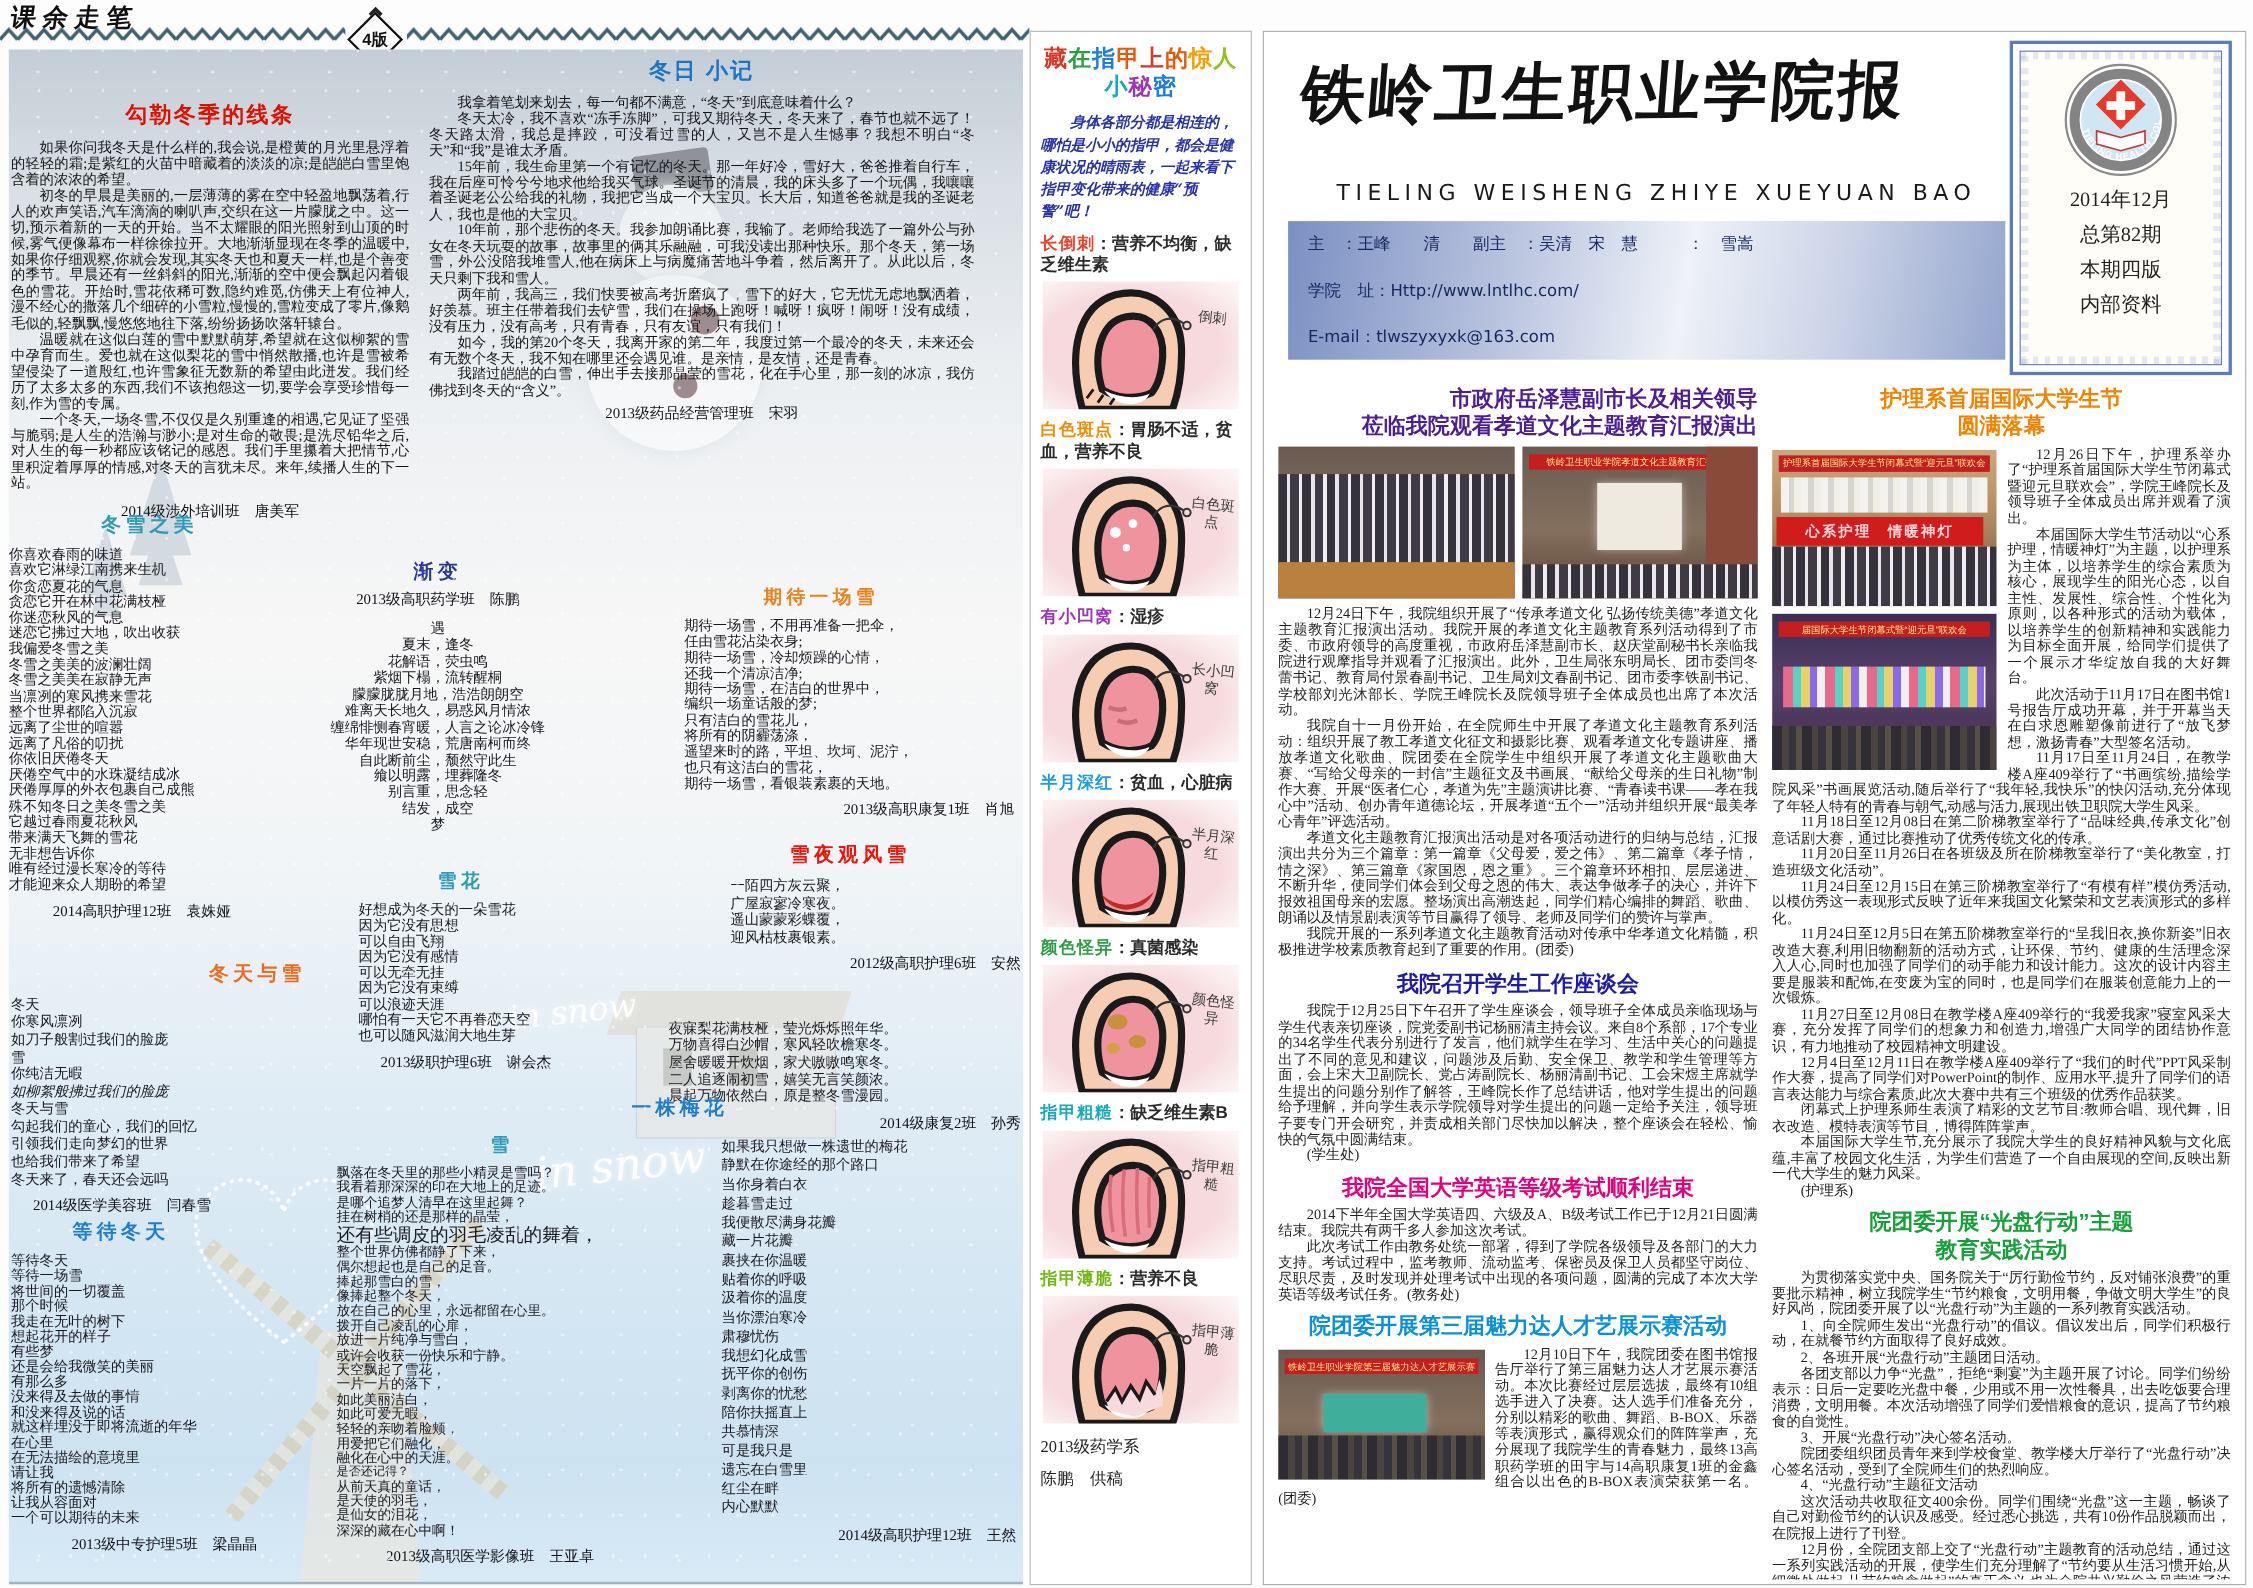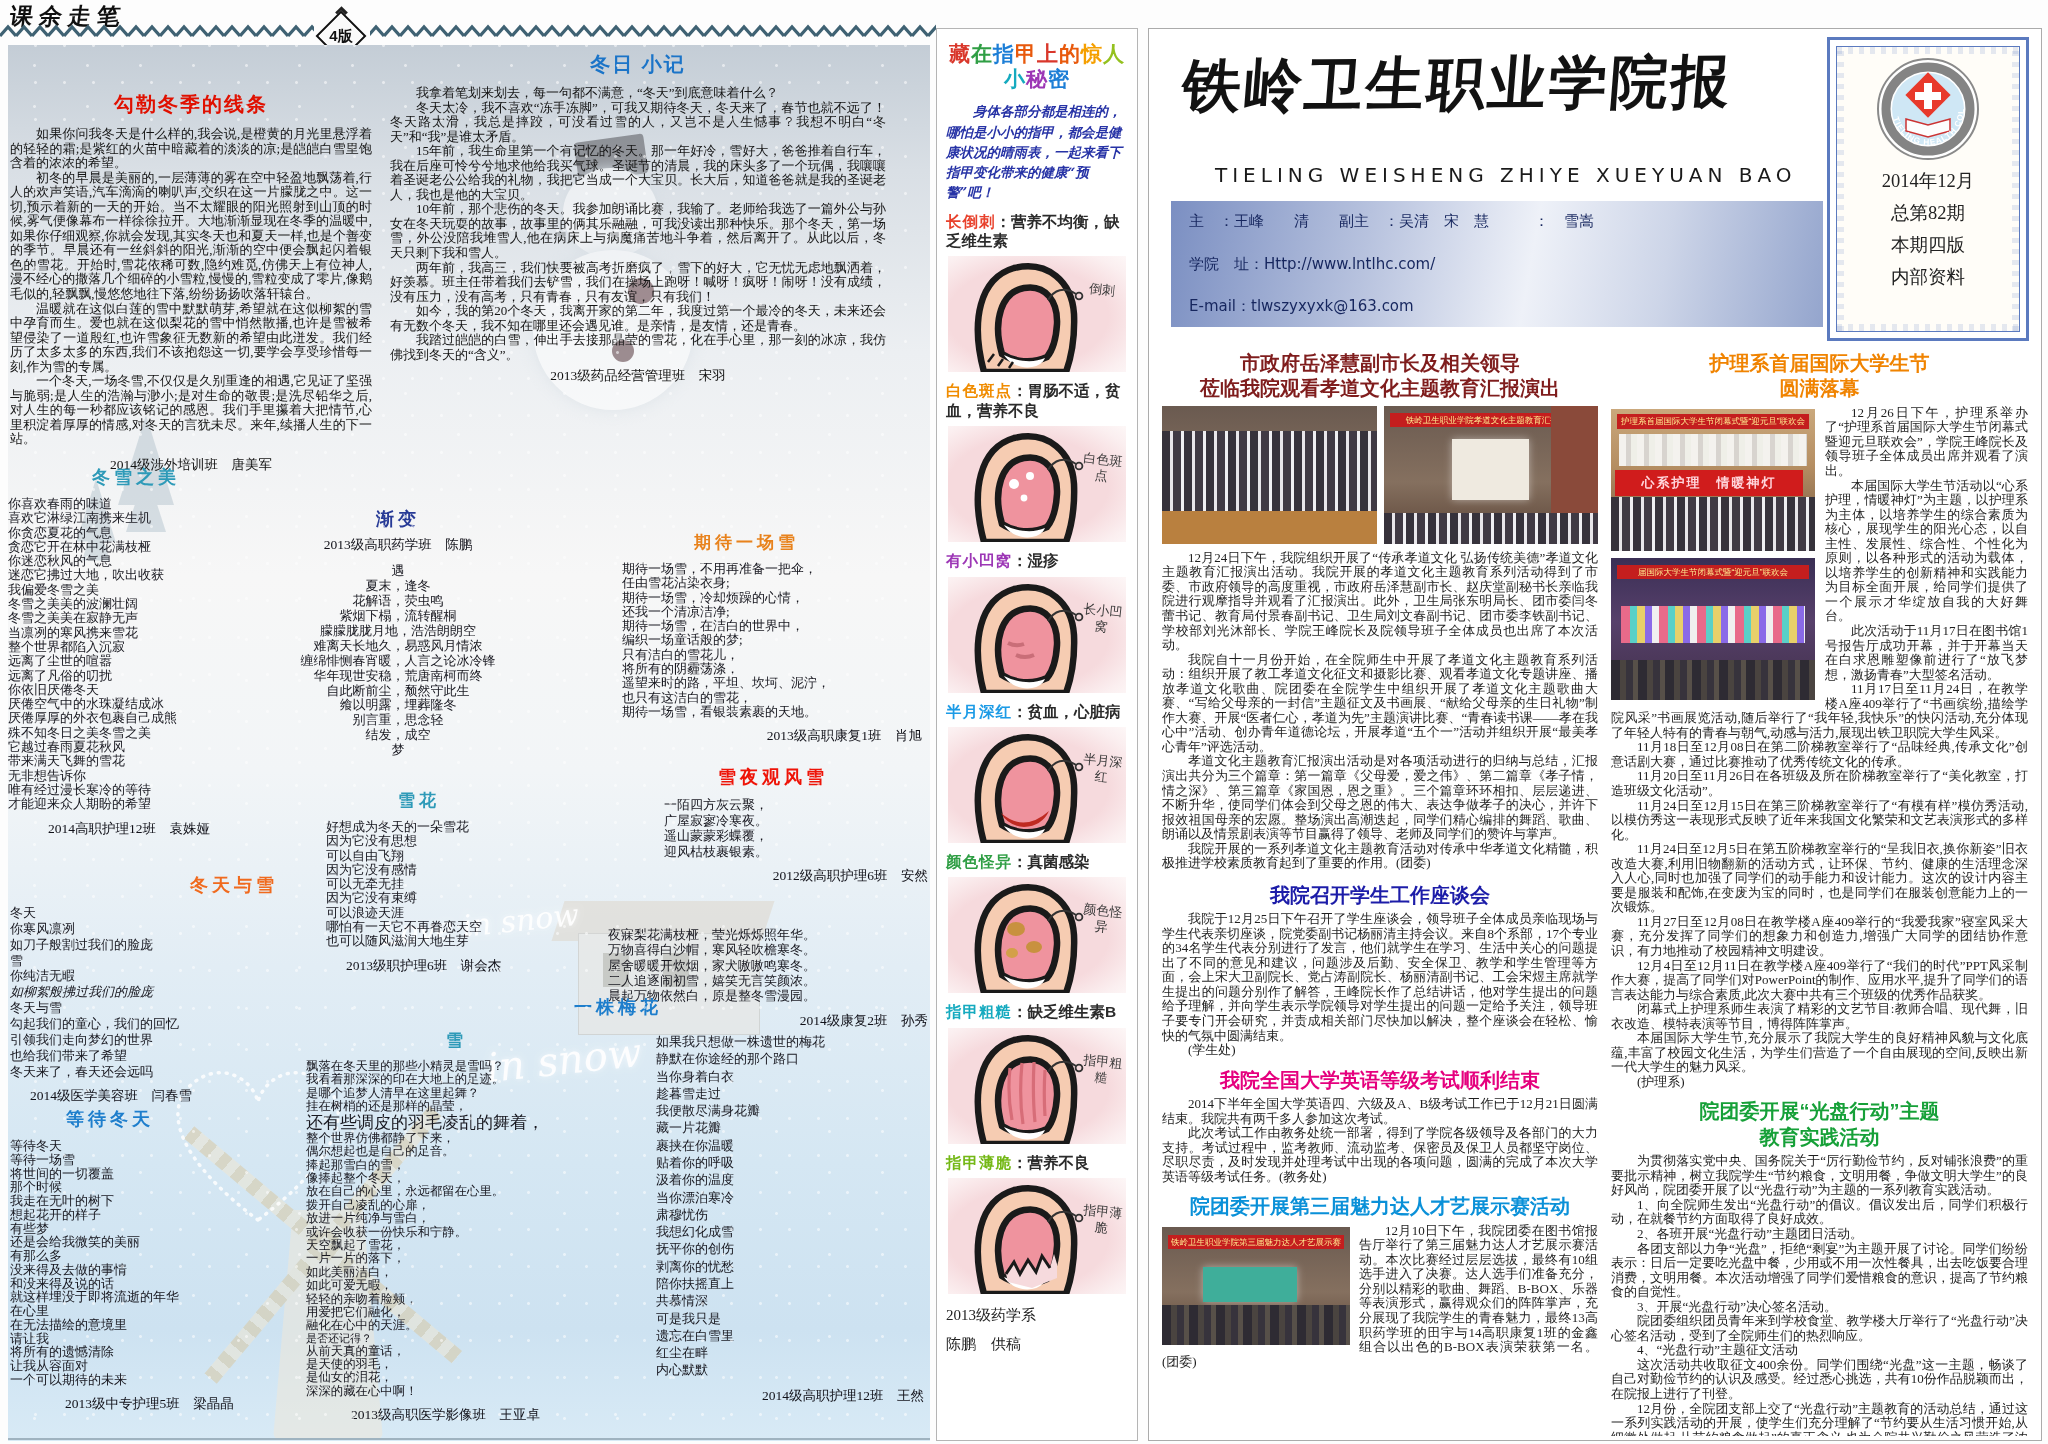"市政府岳泽慧副市长及相关领导" .hl.red { color: #7f1d1d -> #4c1d95; text-align: none -> right }
